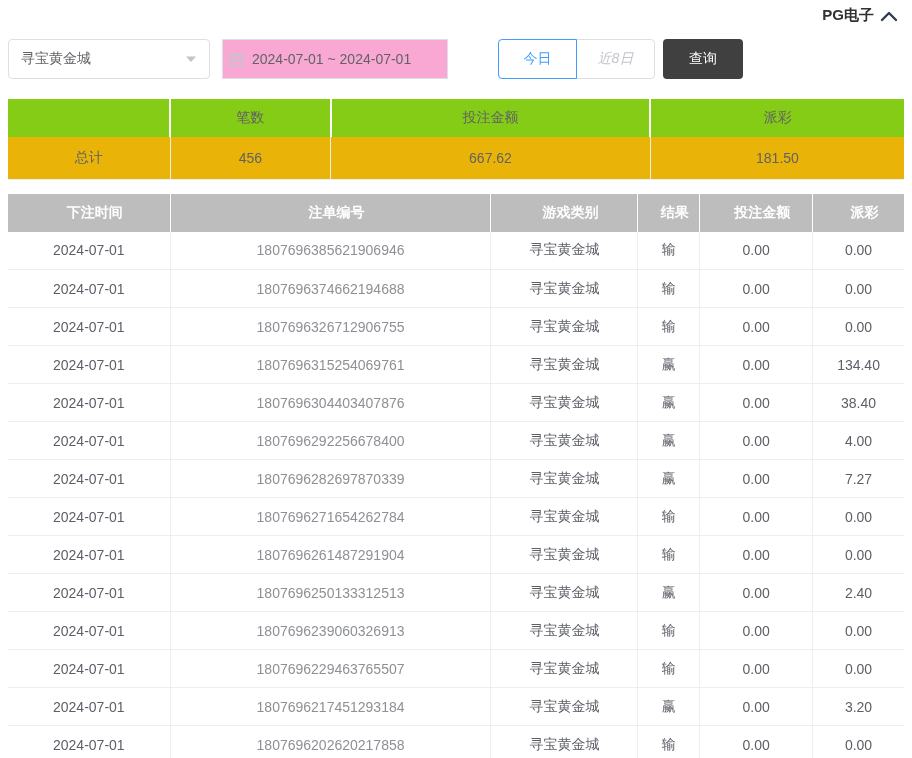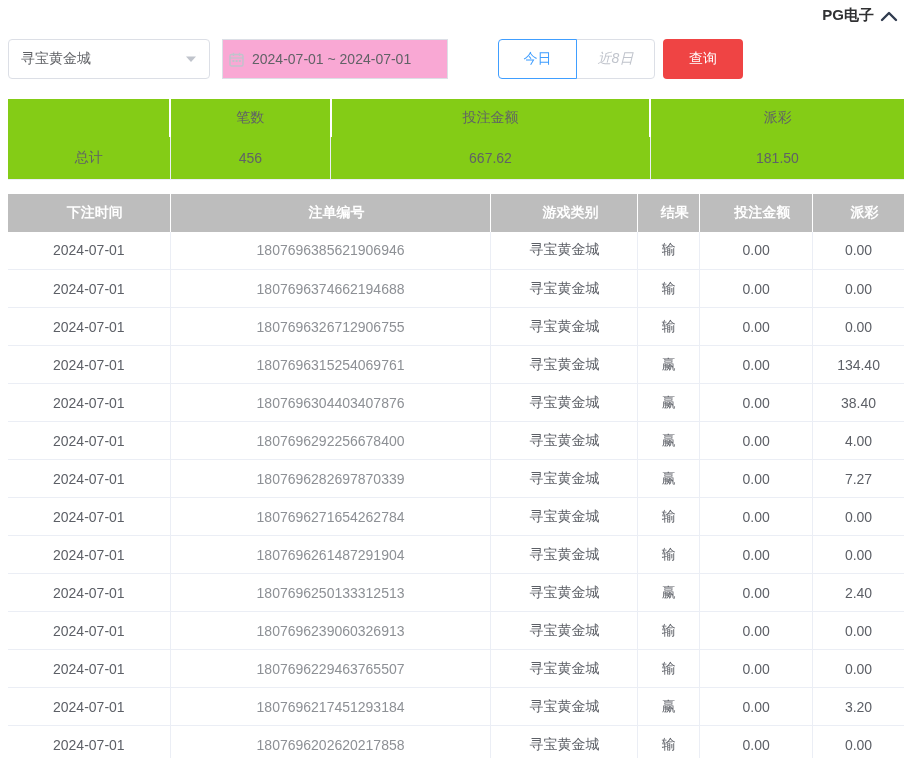"查询" .search-btn { background: #ef4444 -> #404040 }
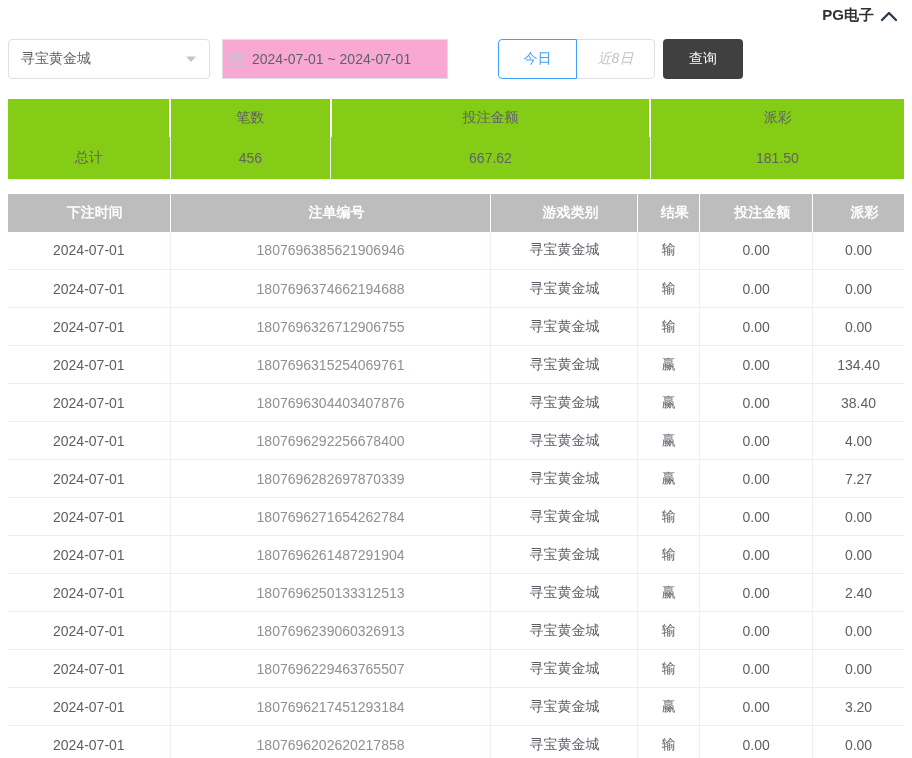"总计" .summary-table td { background: #84cc16 -> #eab308 }
